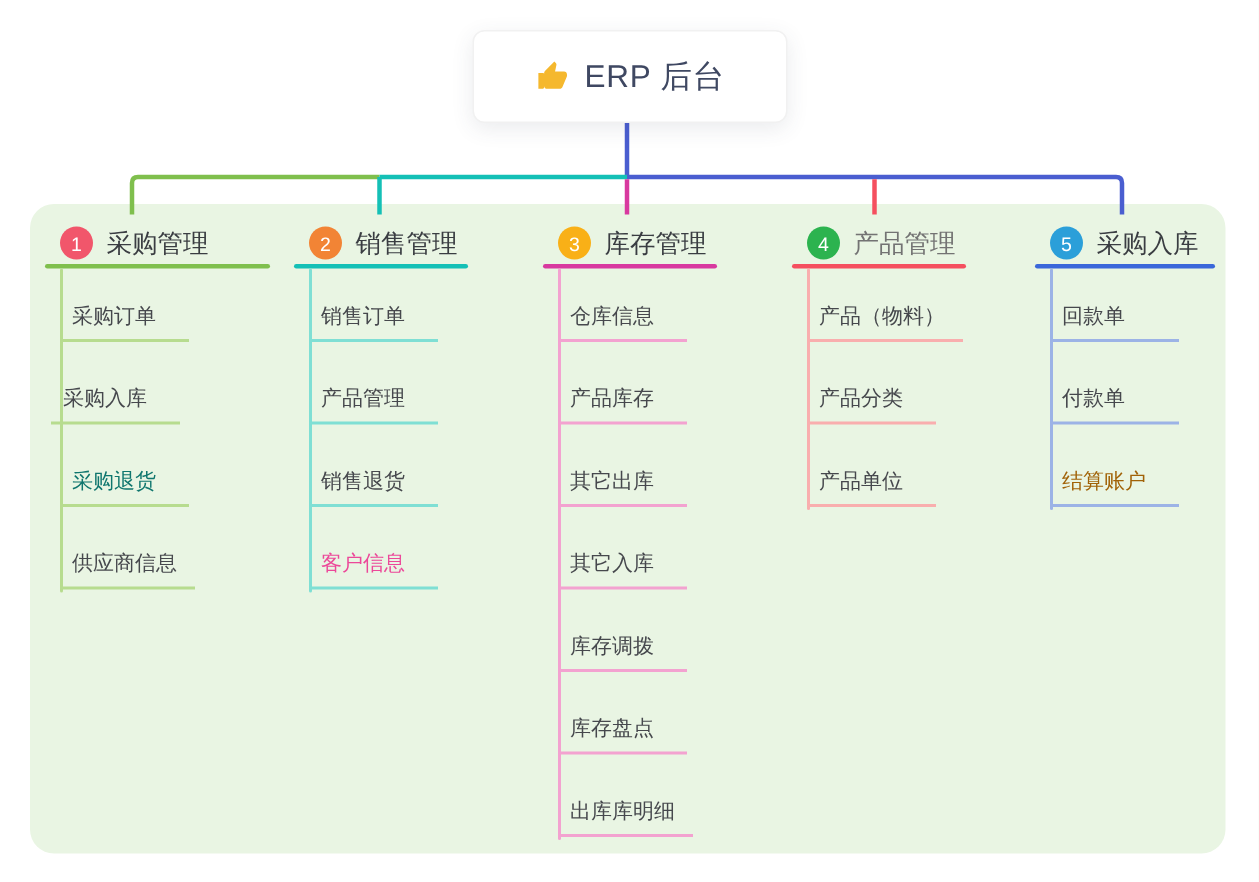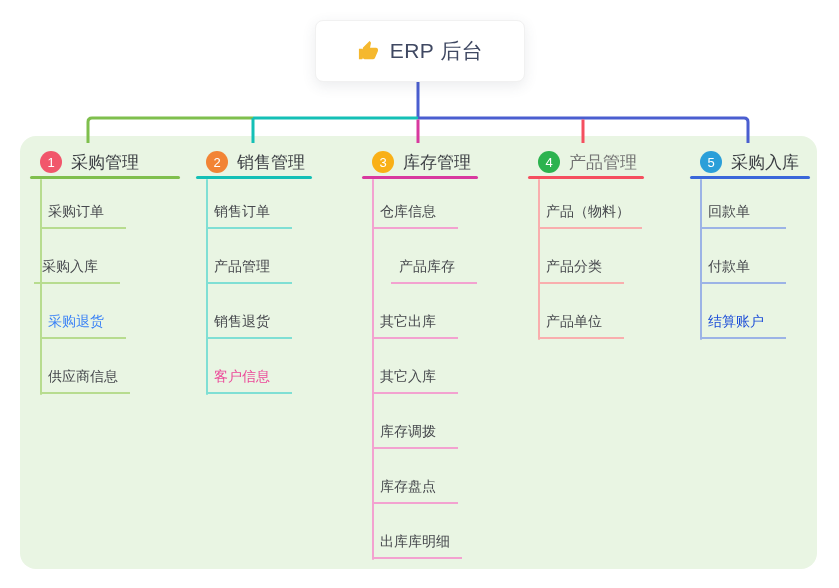"产品库存" div.child-node { margin-left: 19px -> none }
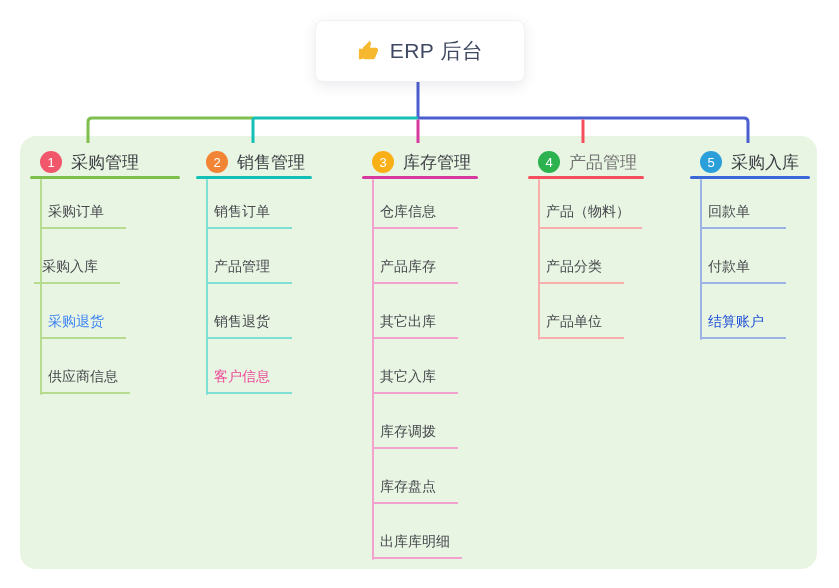"采购退货" span.child-label { color: #3b82f6 -> #0f766e }
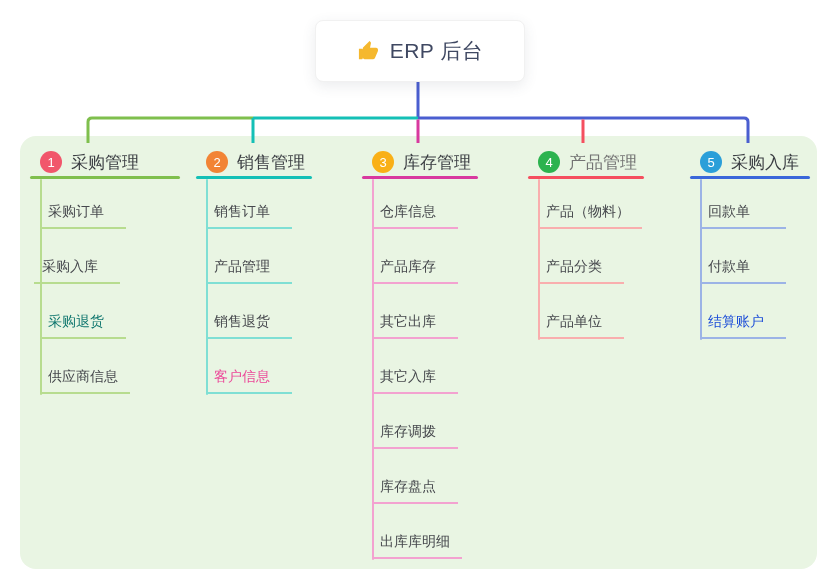"结算账户" span.child-label { color: #1d4ed8 -> #a16207 }
